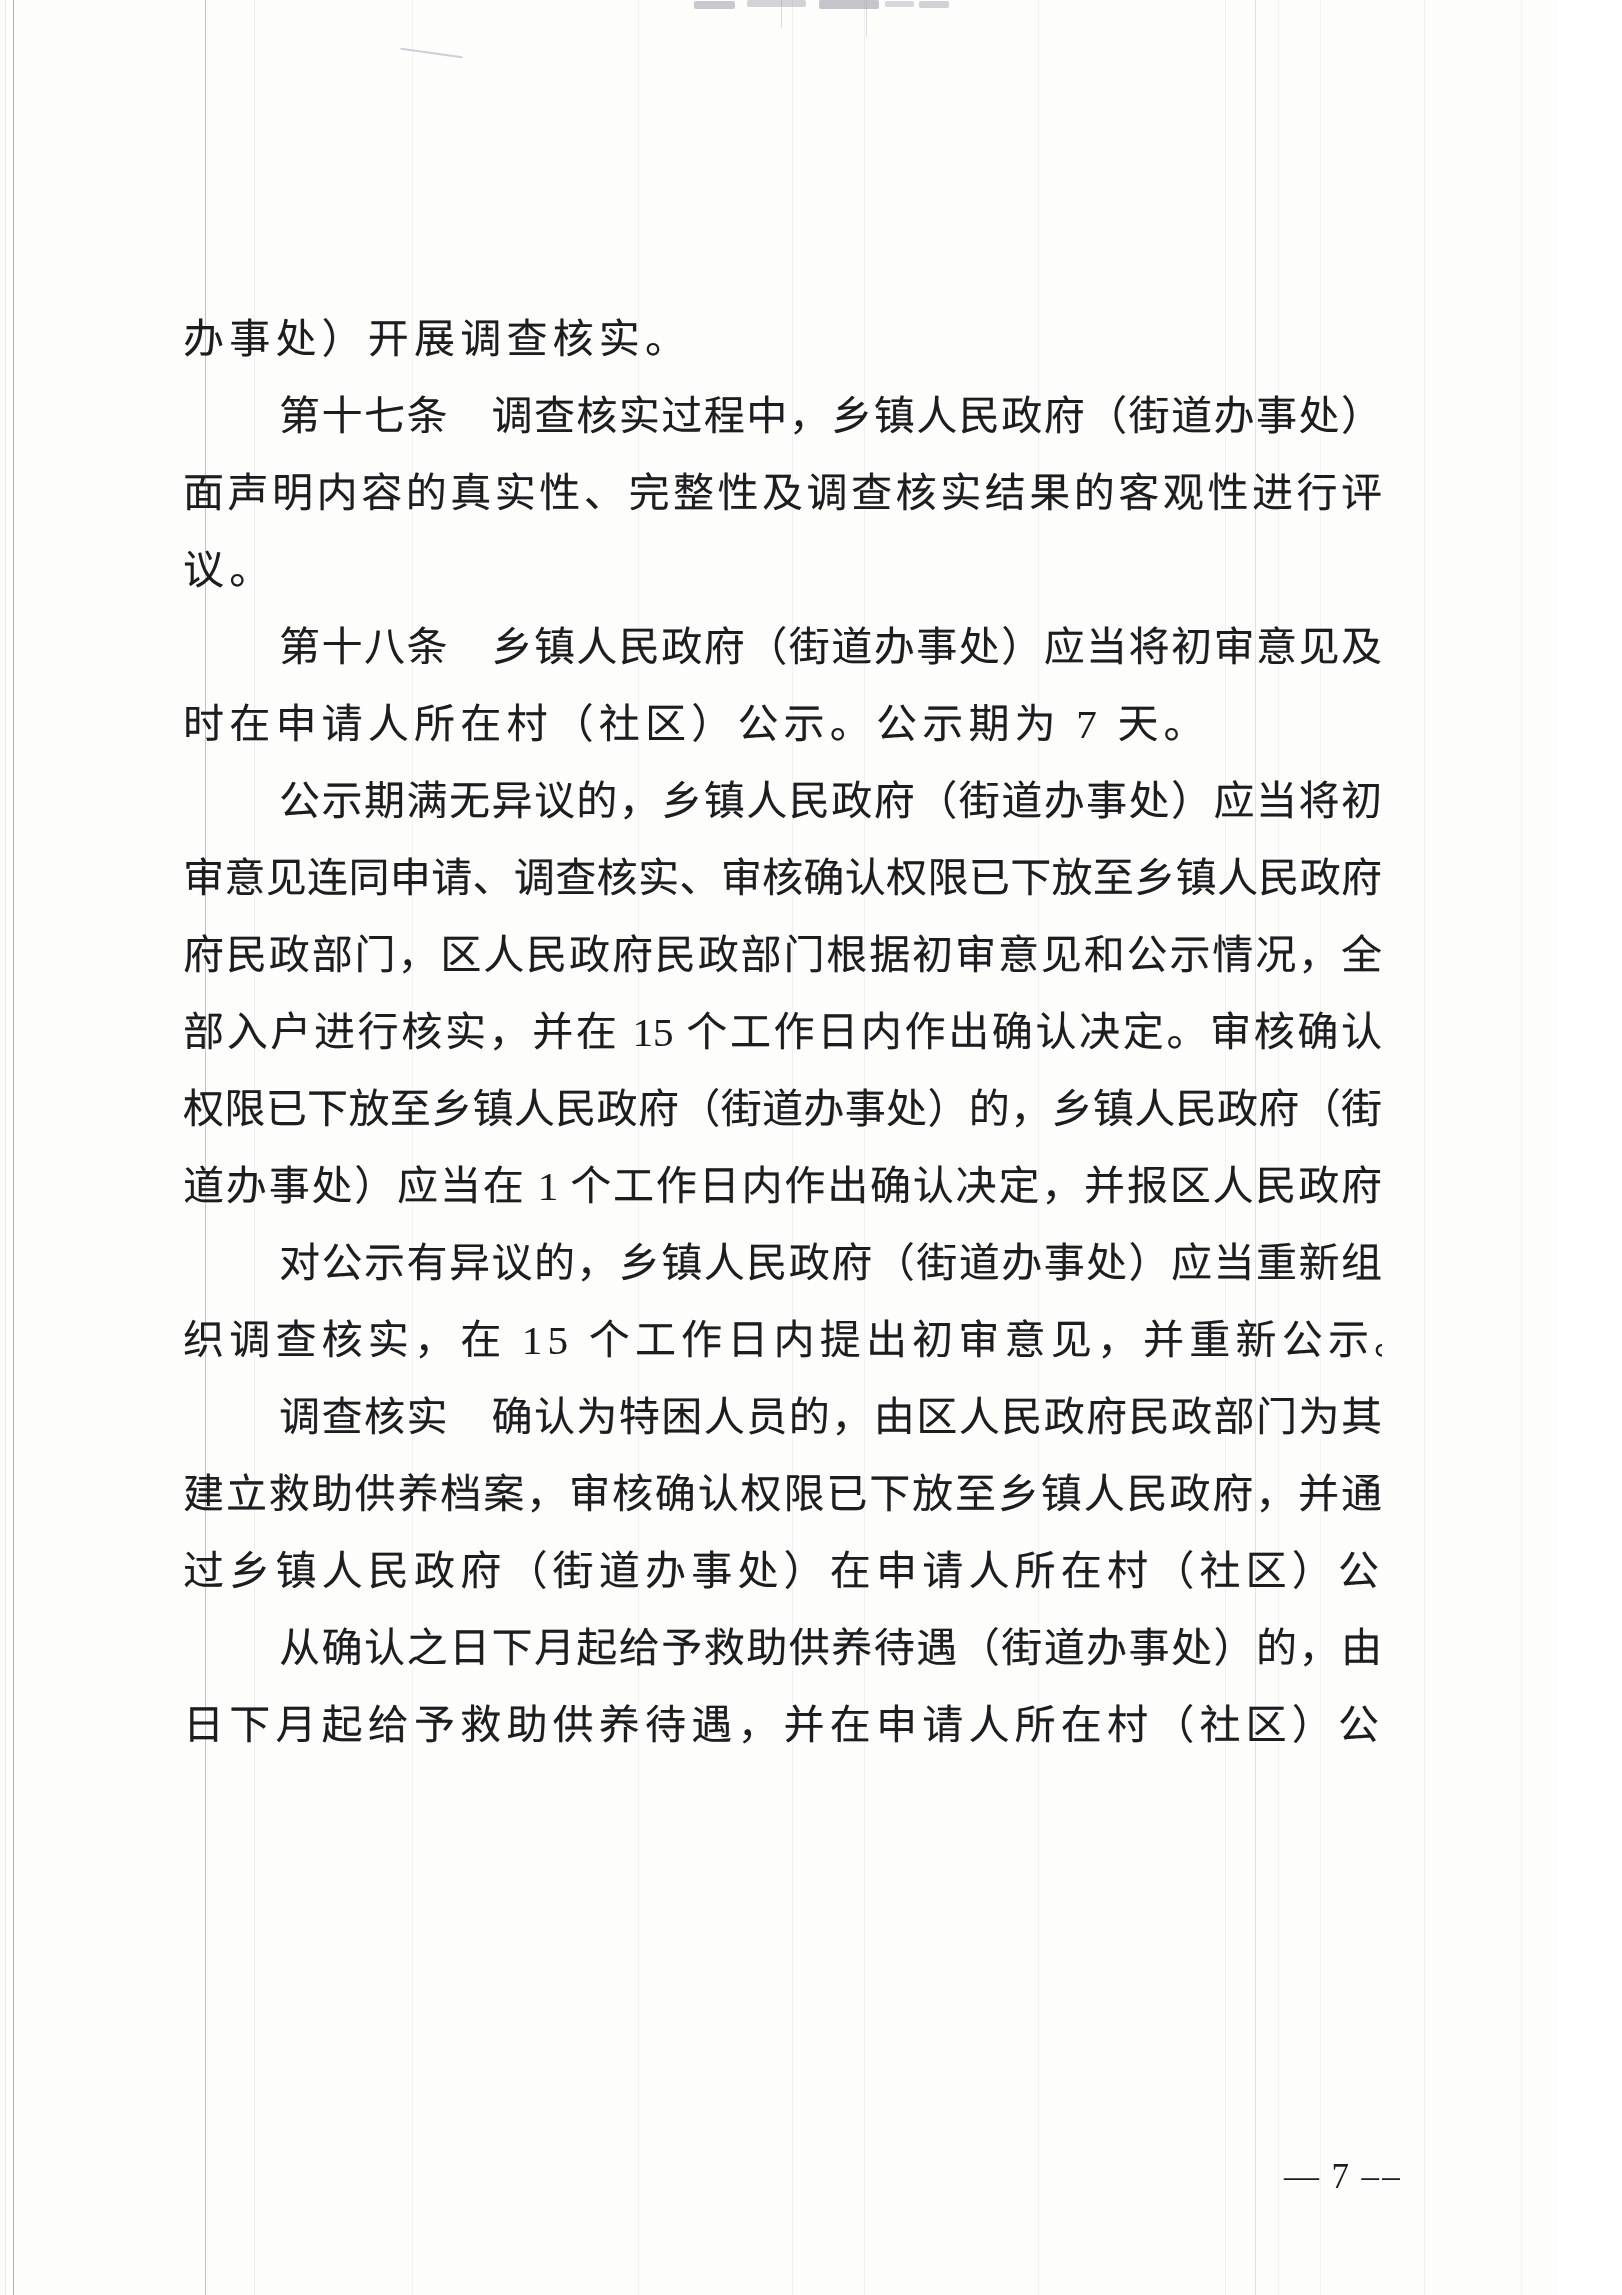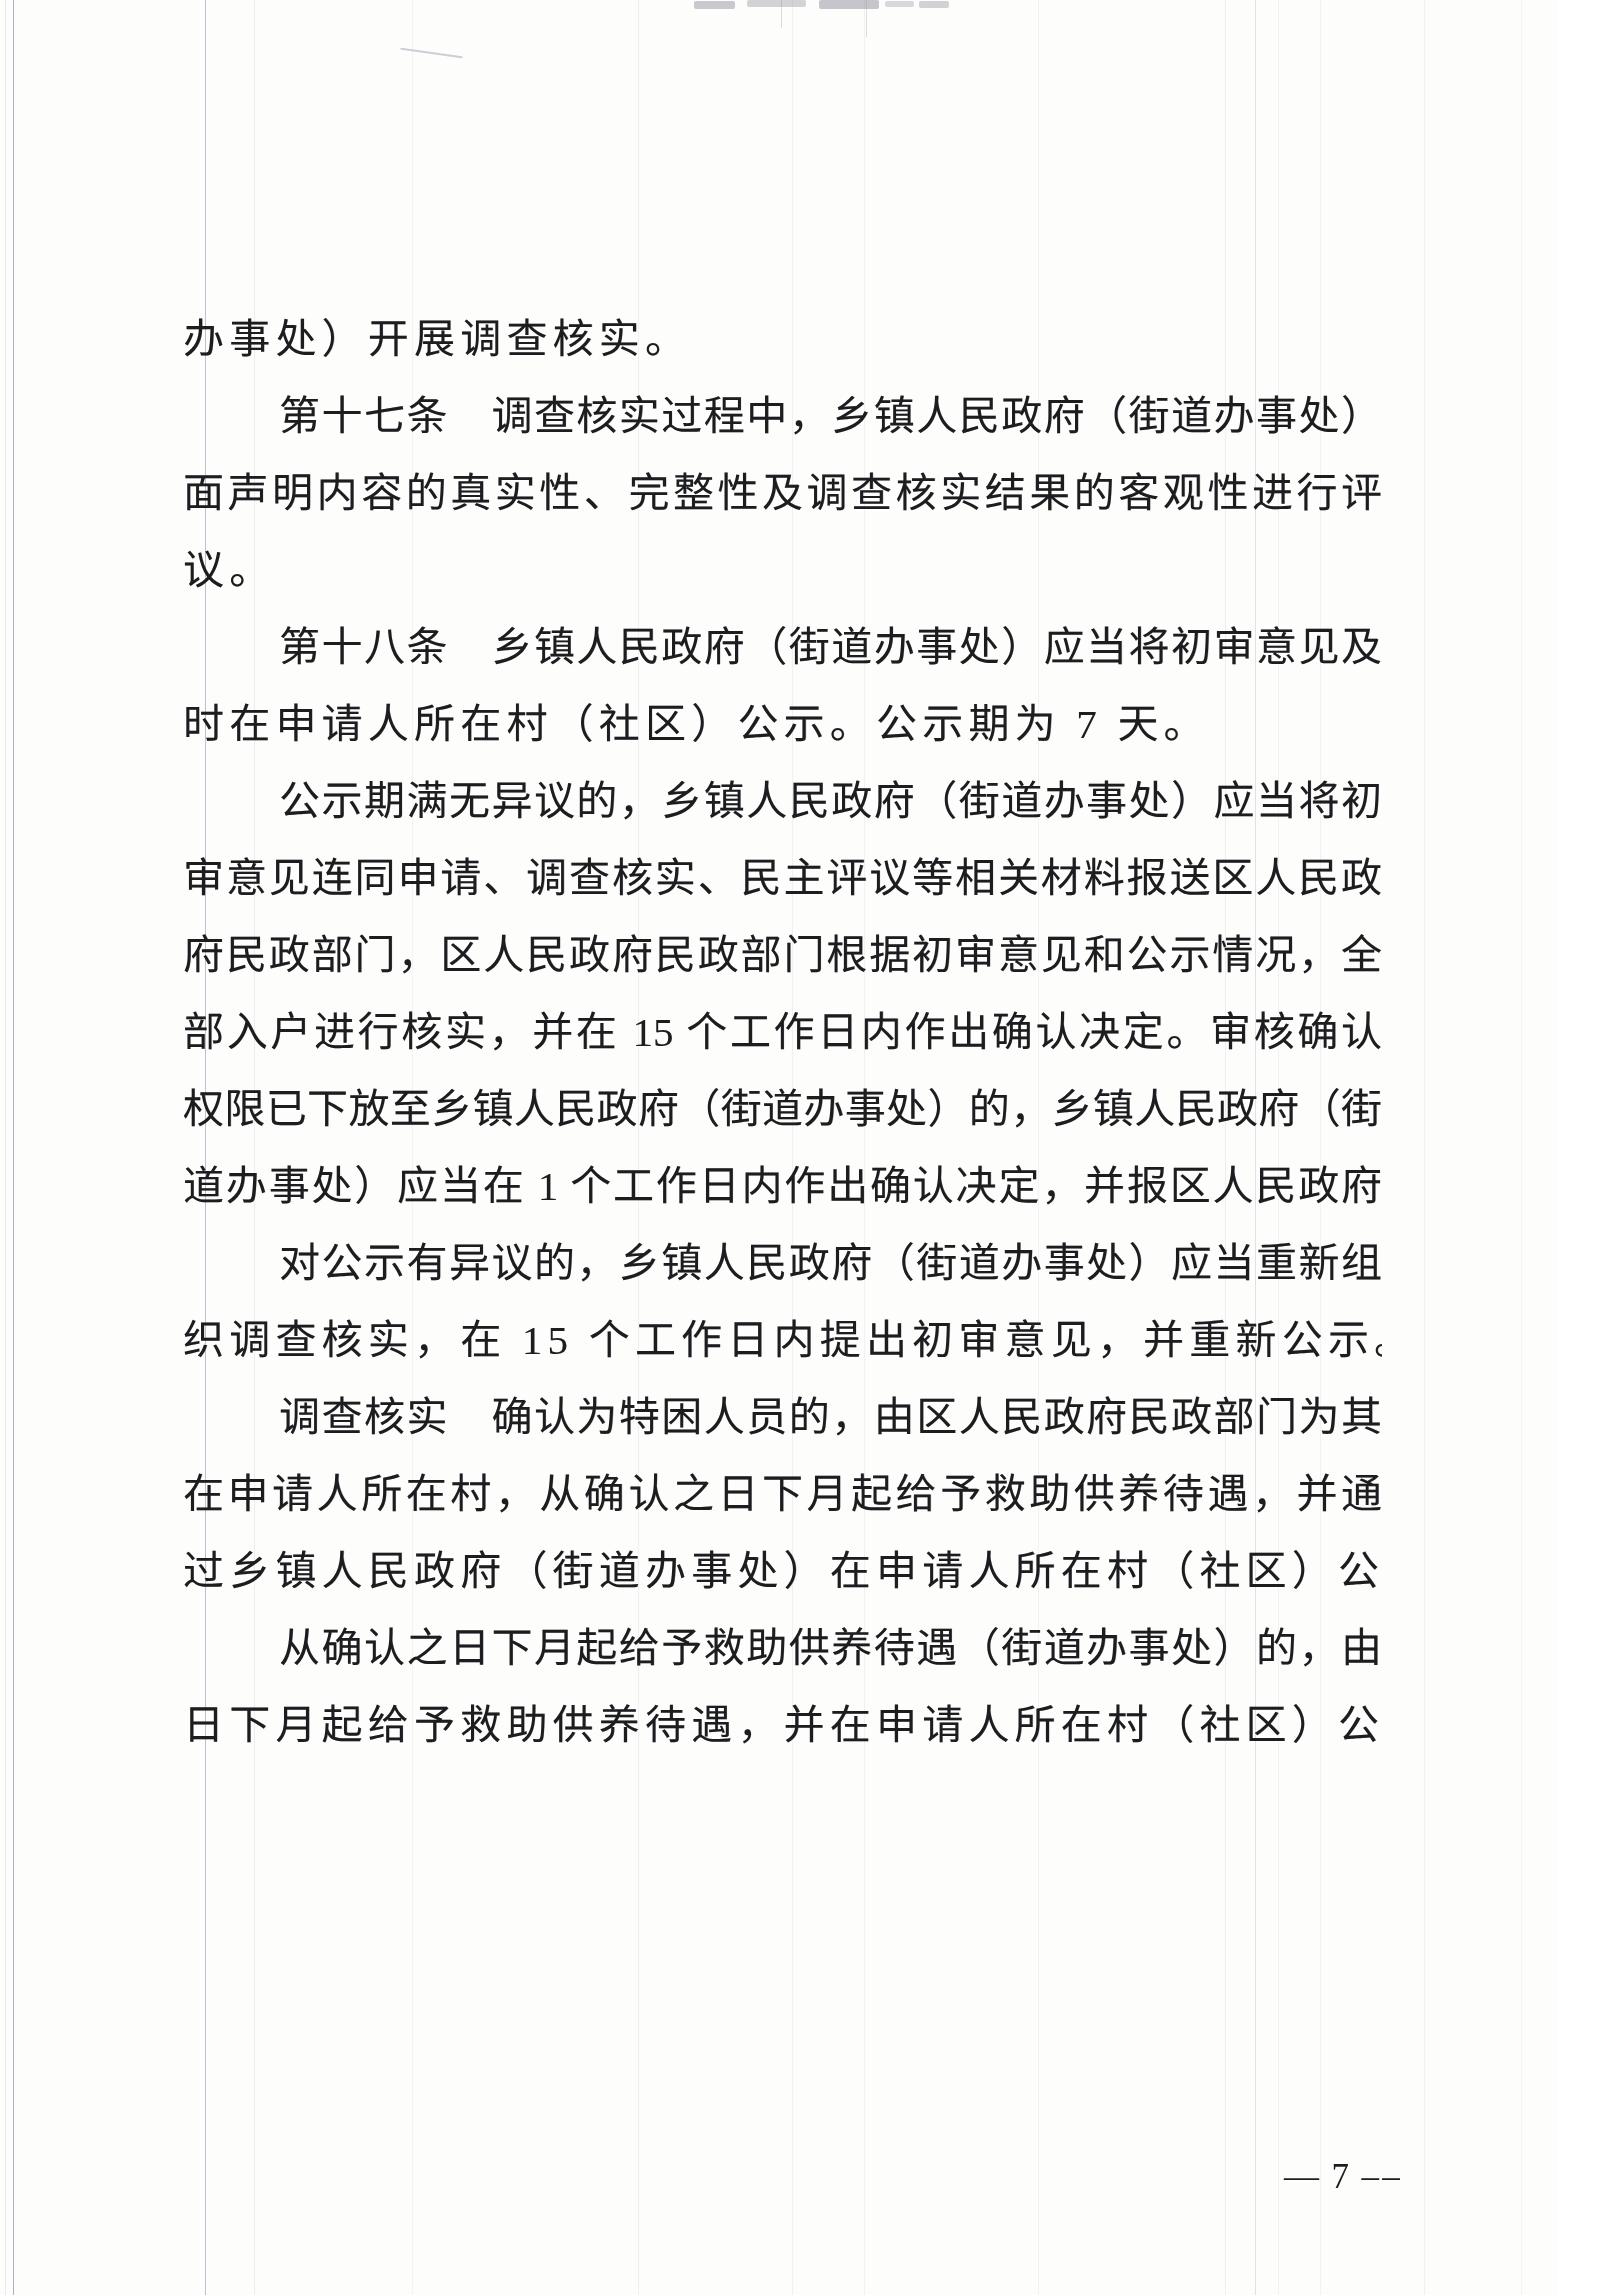"审意见连同申请、调查核实、民主评议等相关材料报送区人民政" div.line { text: 民主评议等相关材料报送区人民政 -> 审核确认权限已下放至乡镇人民政府 }
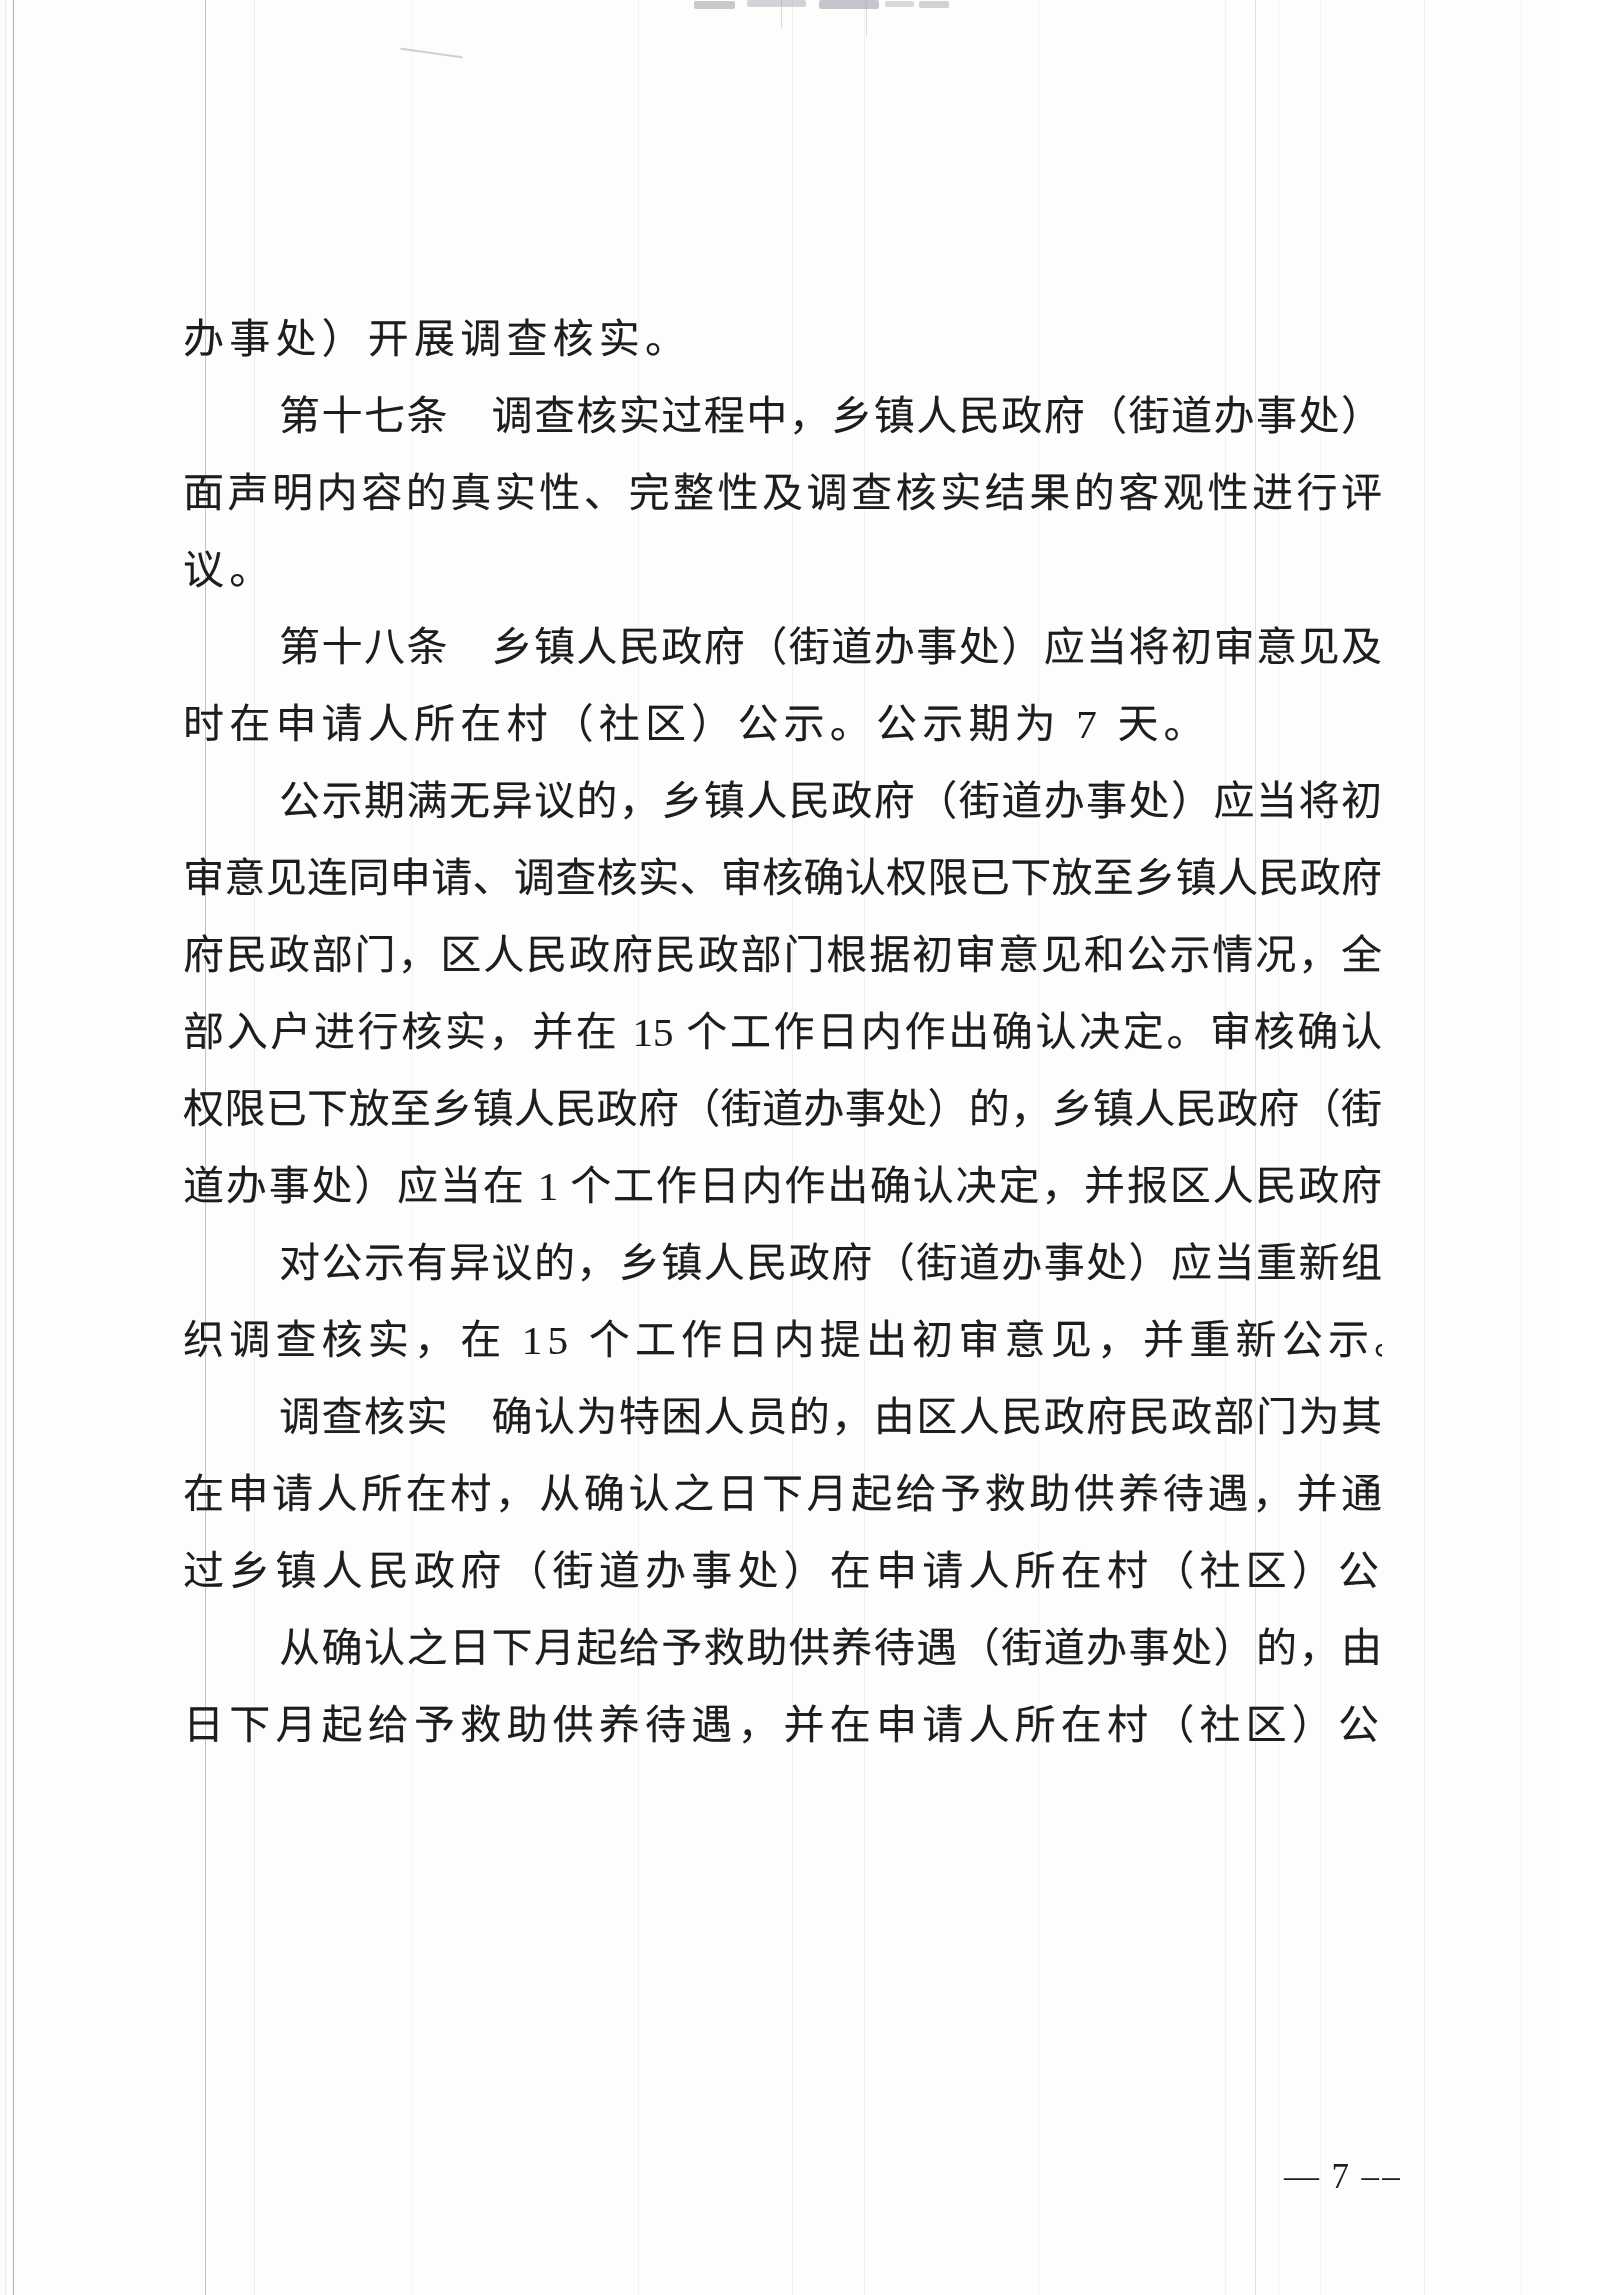"在申请人所在村，从确认之日下月起给予救助供养待遇，并通" div.line { text: 在申请人所在村，从确认之日下月起给予救助供养待遇 -> 建立救助供养档案，审核确认权限已下放至乡镇人民政府 }
